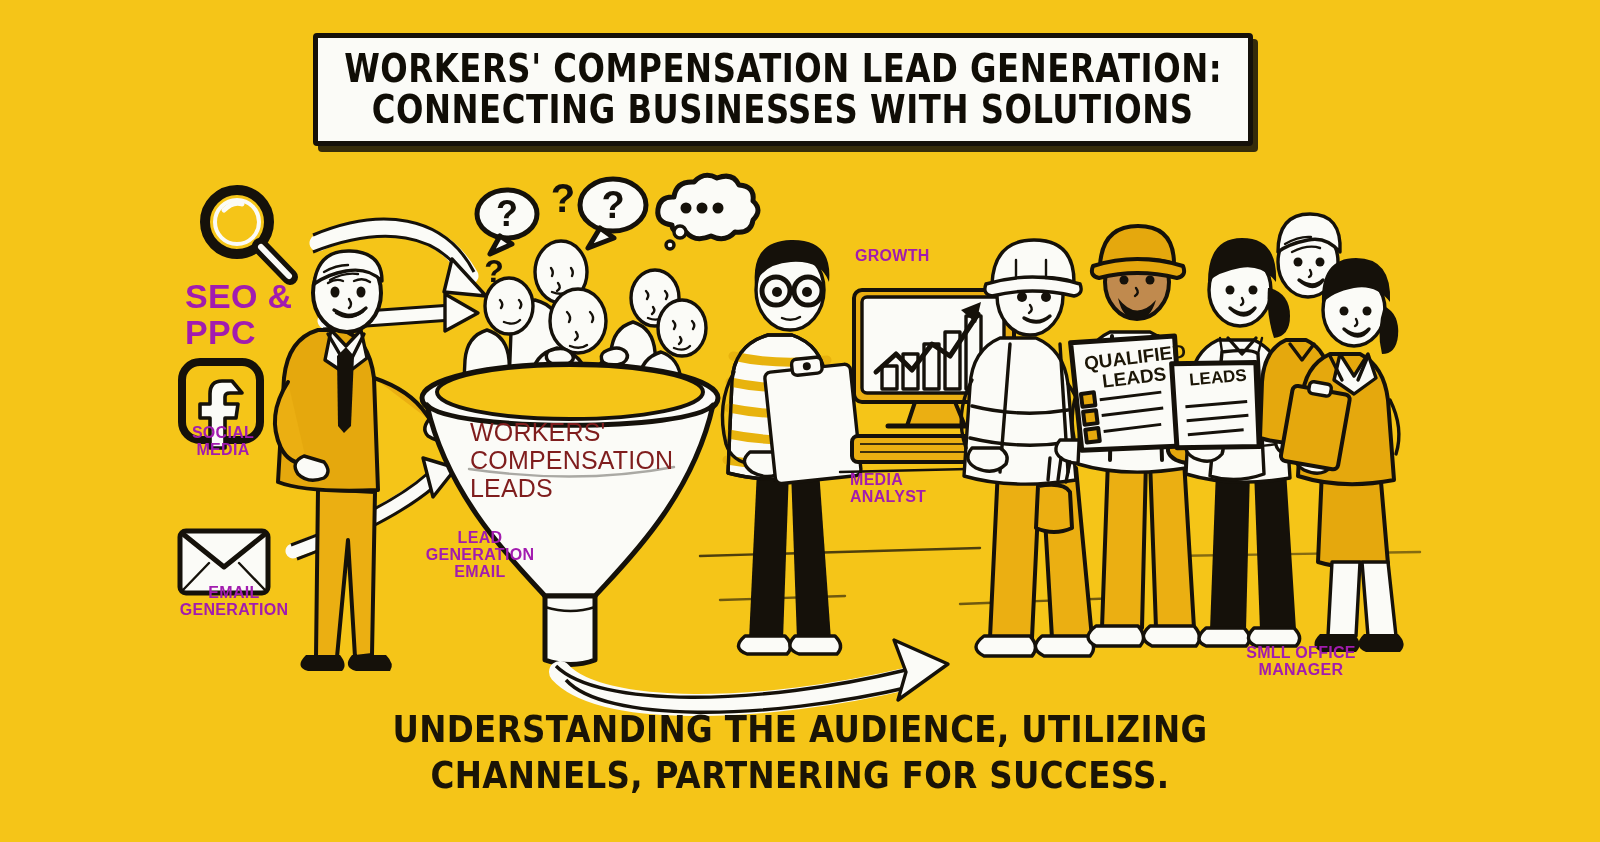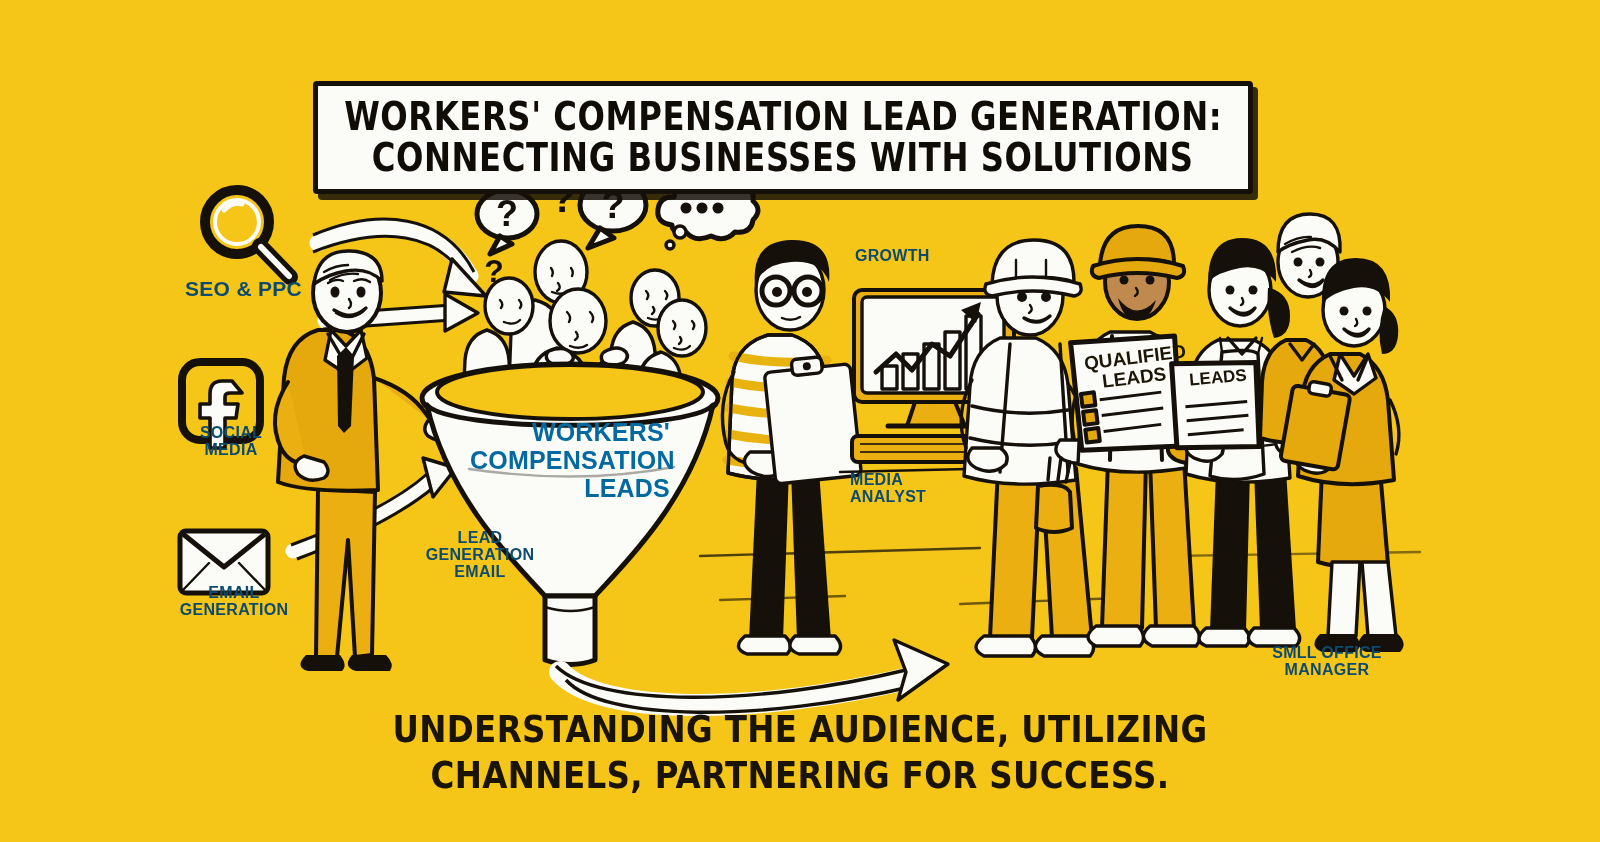"WORKERS' COMPENSATION LEAD GENERATION:" .banner { margin-top: 48px -> none }
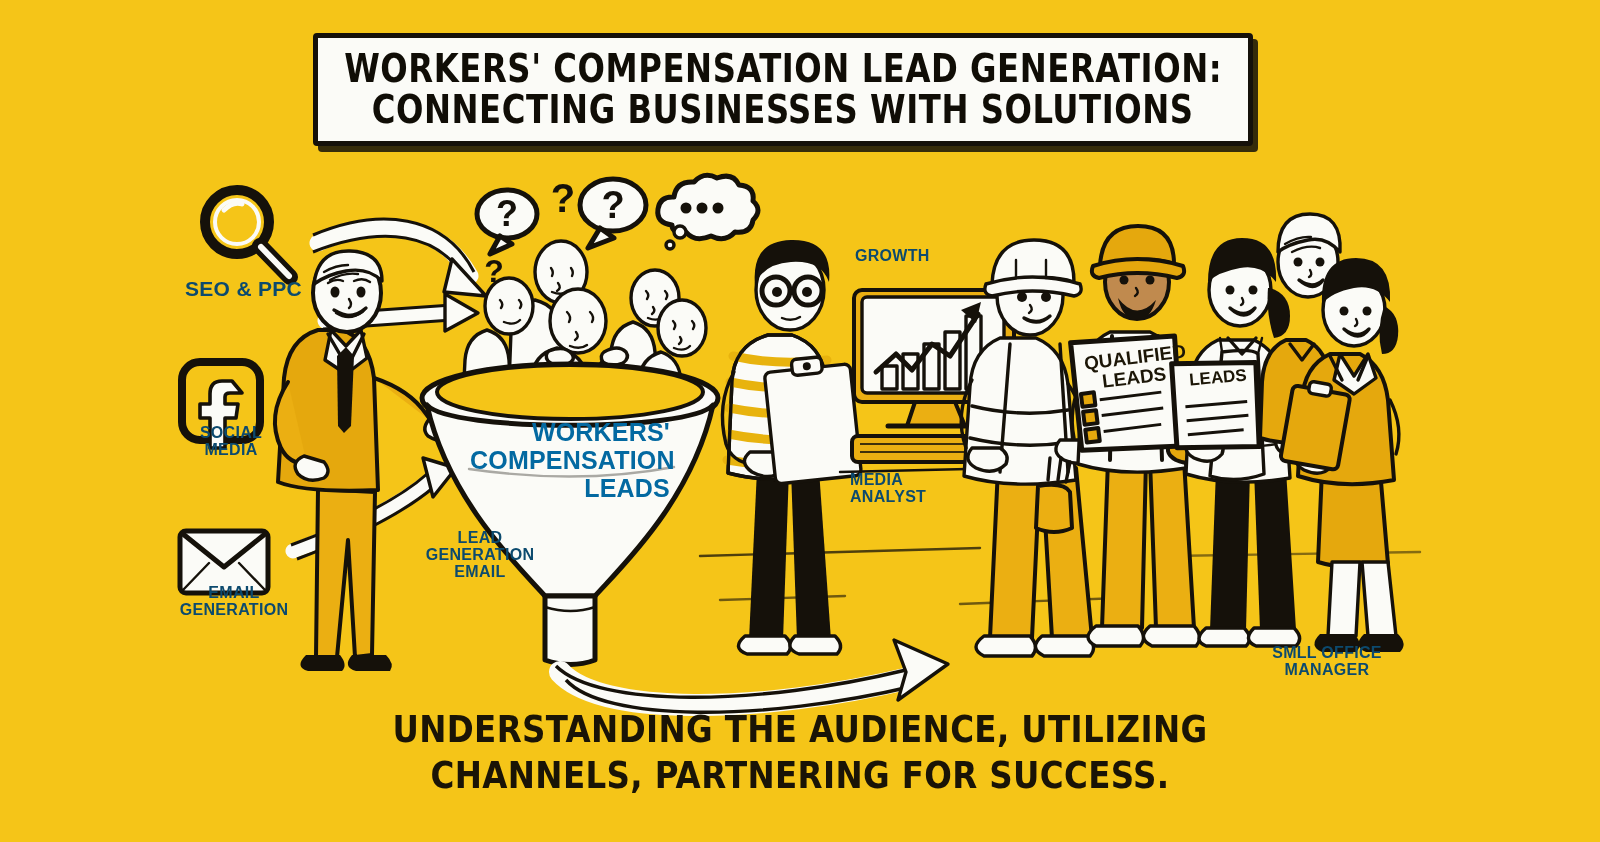"GROWTH" .lbl { color: #0c4a6e -> #a21caf }
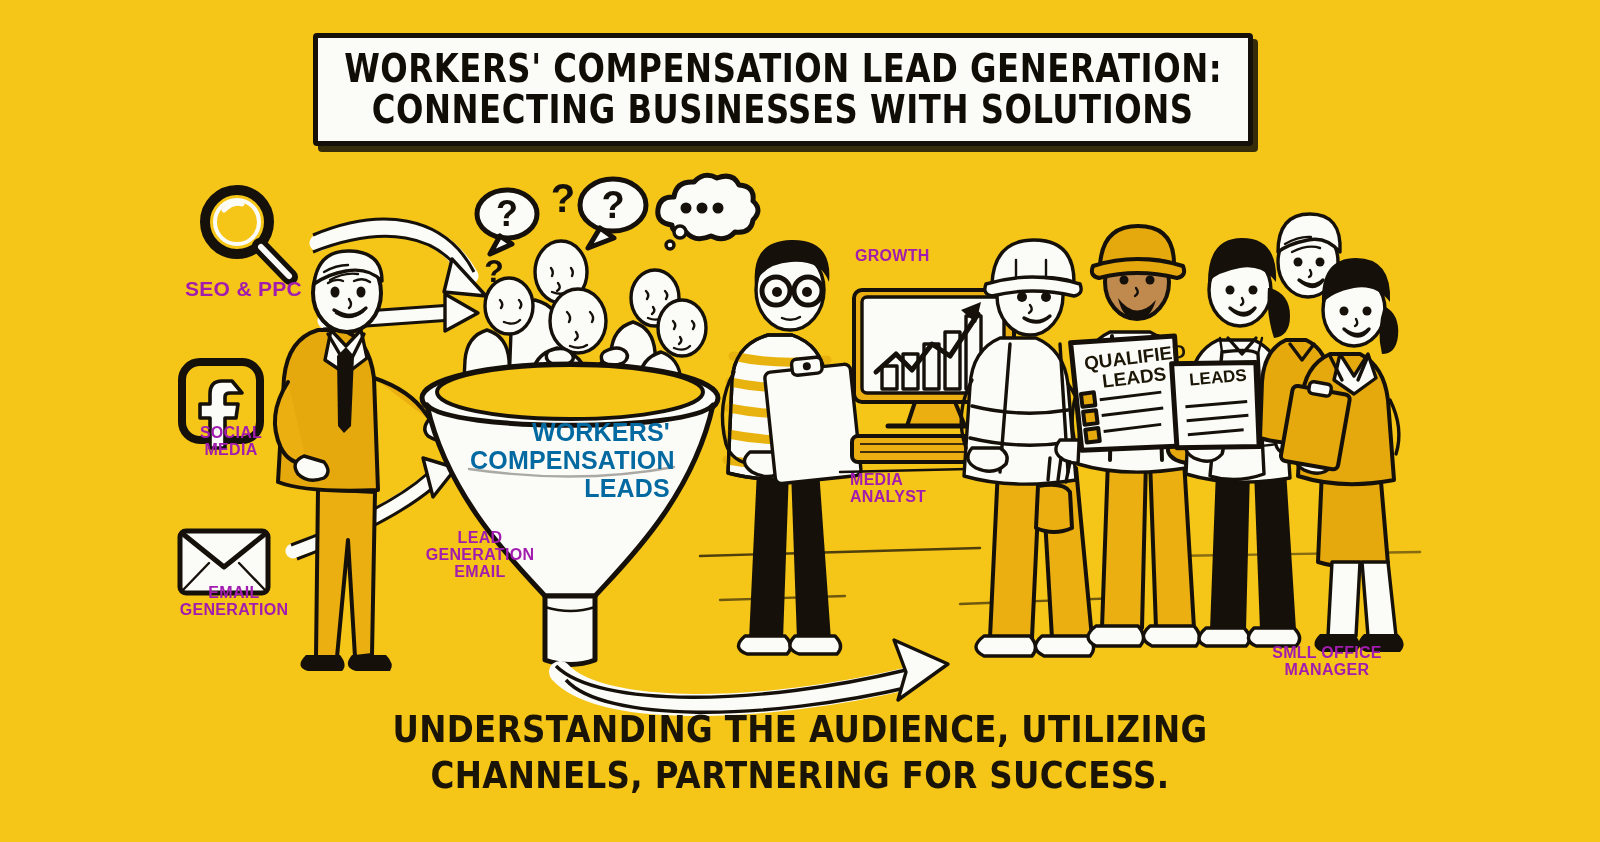"SEO & PPC" #lbl-seo { font-size: 21px -> 34px }
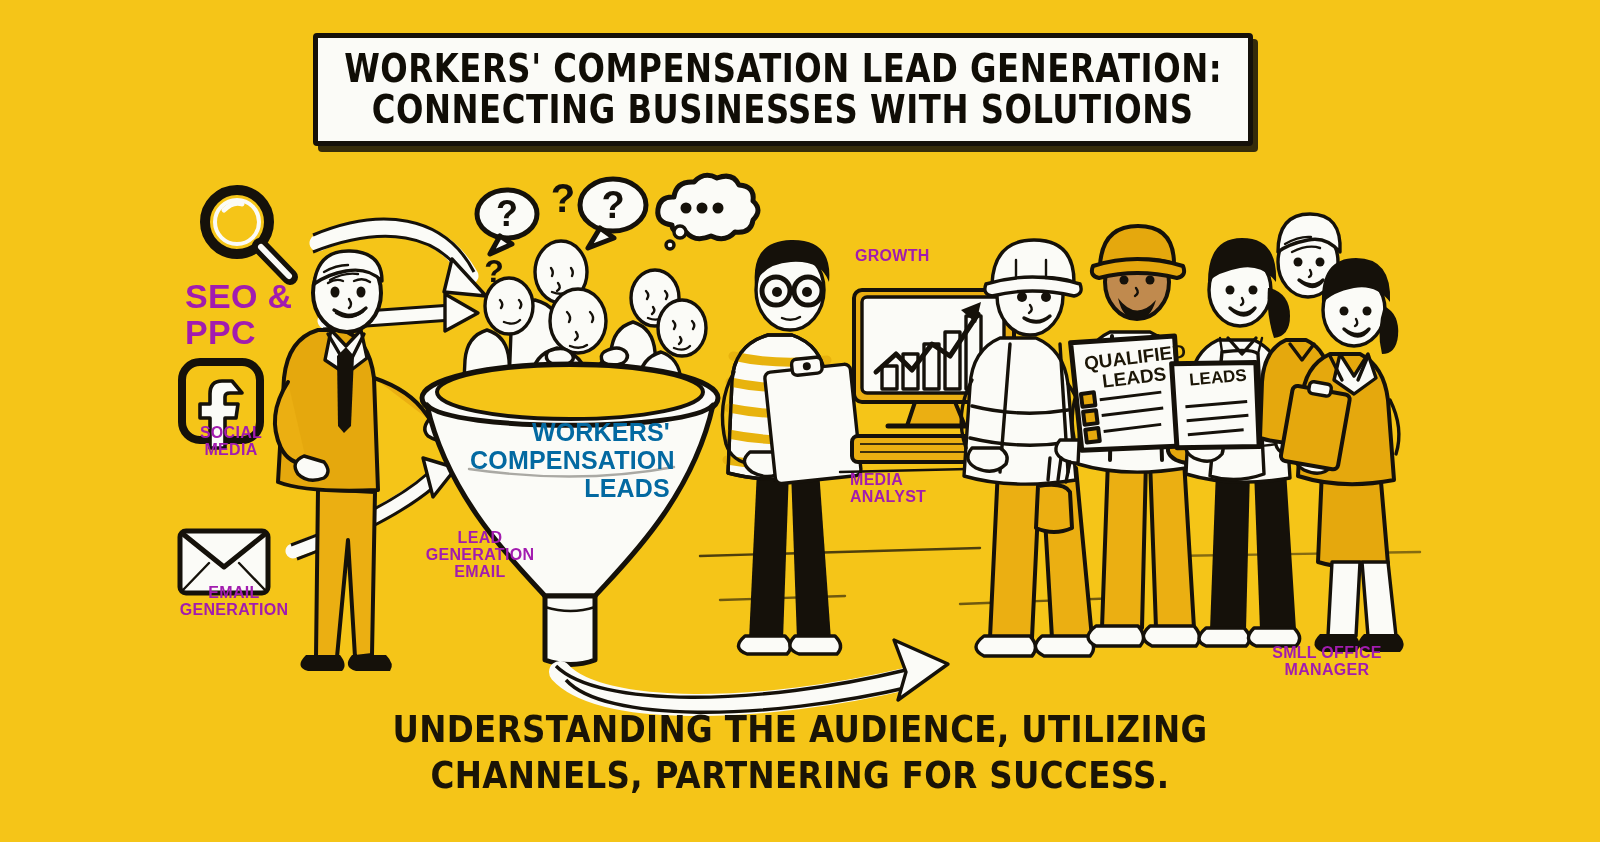"SOCIAL" #lbl-social { left: 172px -> 164px }
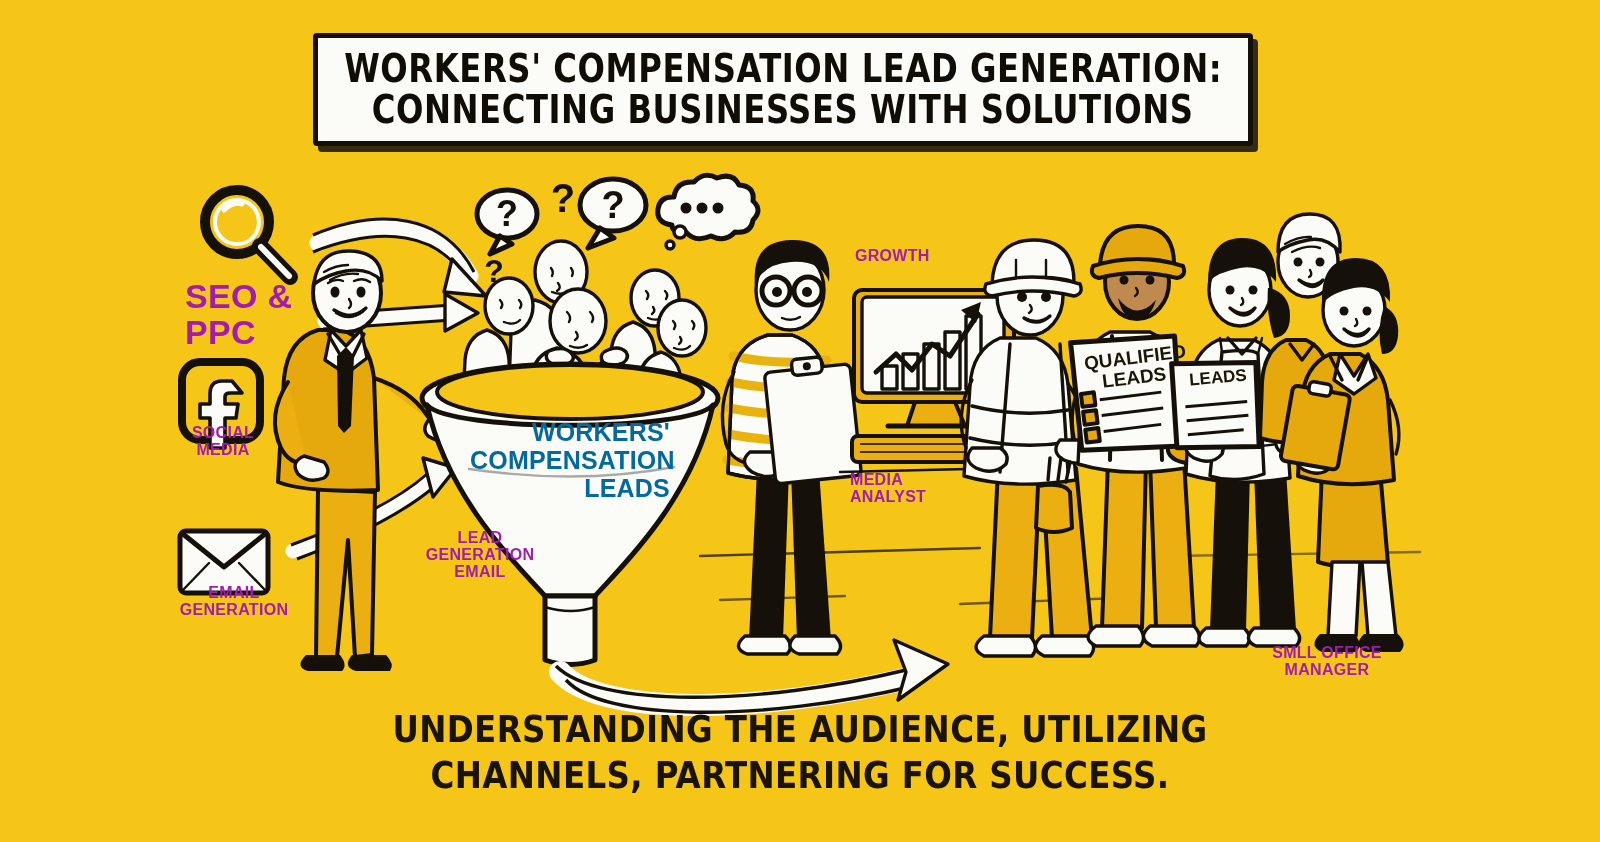"WORKERS'" #funnel-text { color: #0369a1 -> #7f1d1d; font-weight: 700 -> 400; text-align: right -> left }
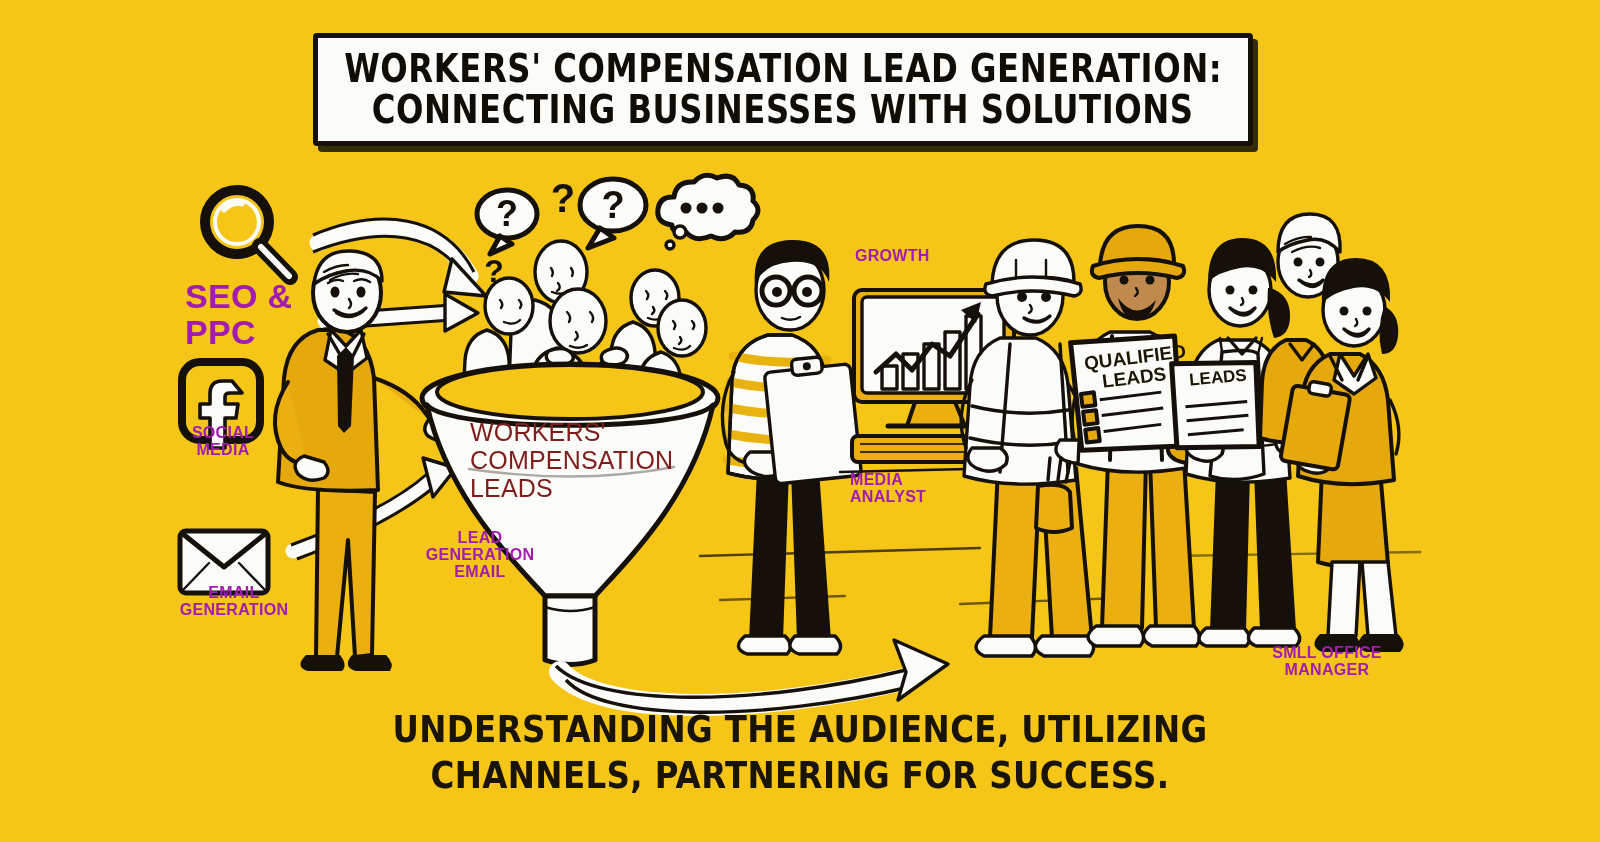"SMLL OFFICE" #lbl-office { left: 1252px -> 1226px }
